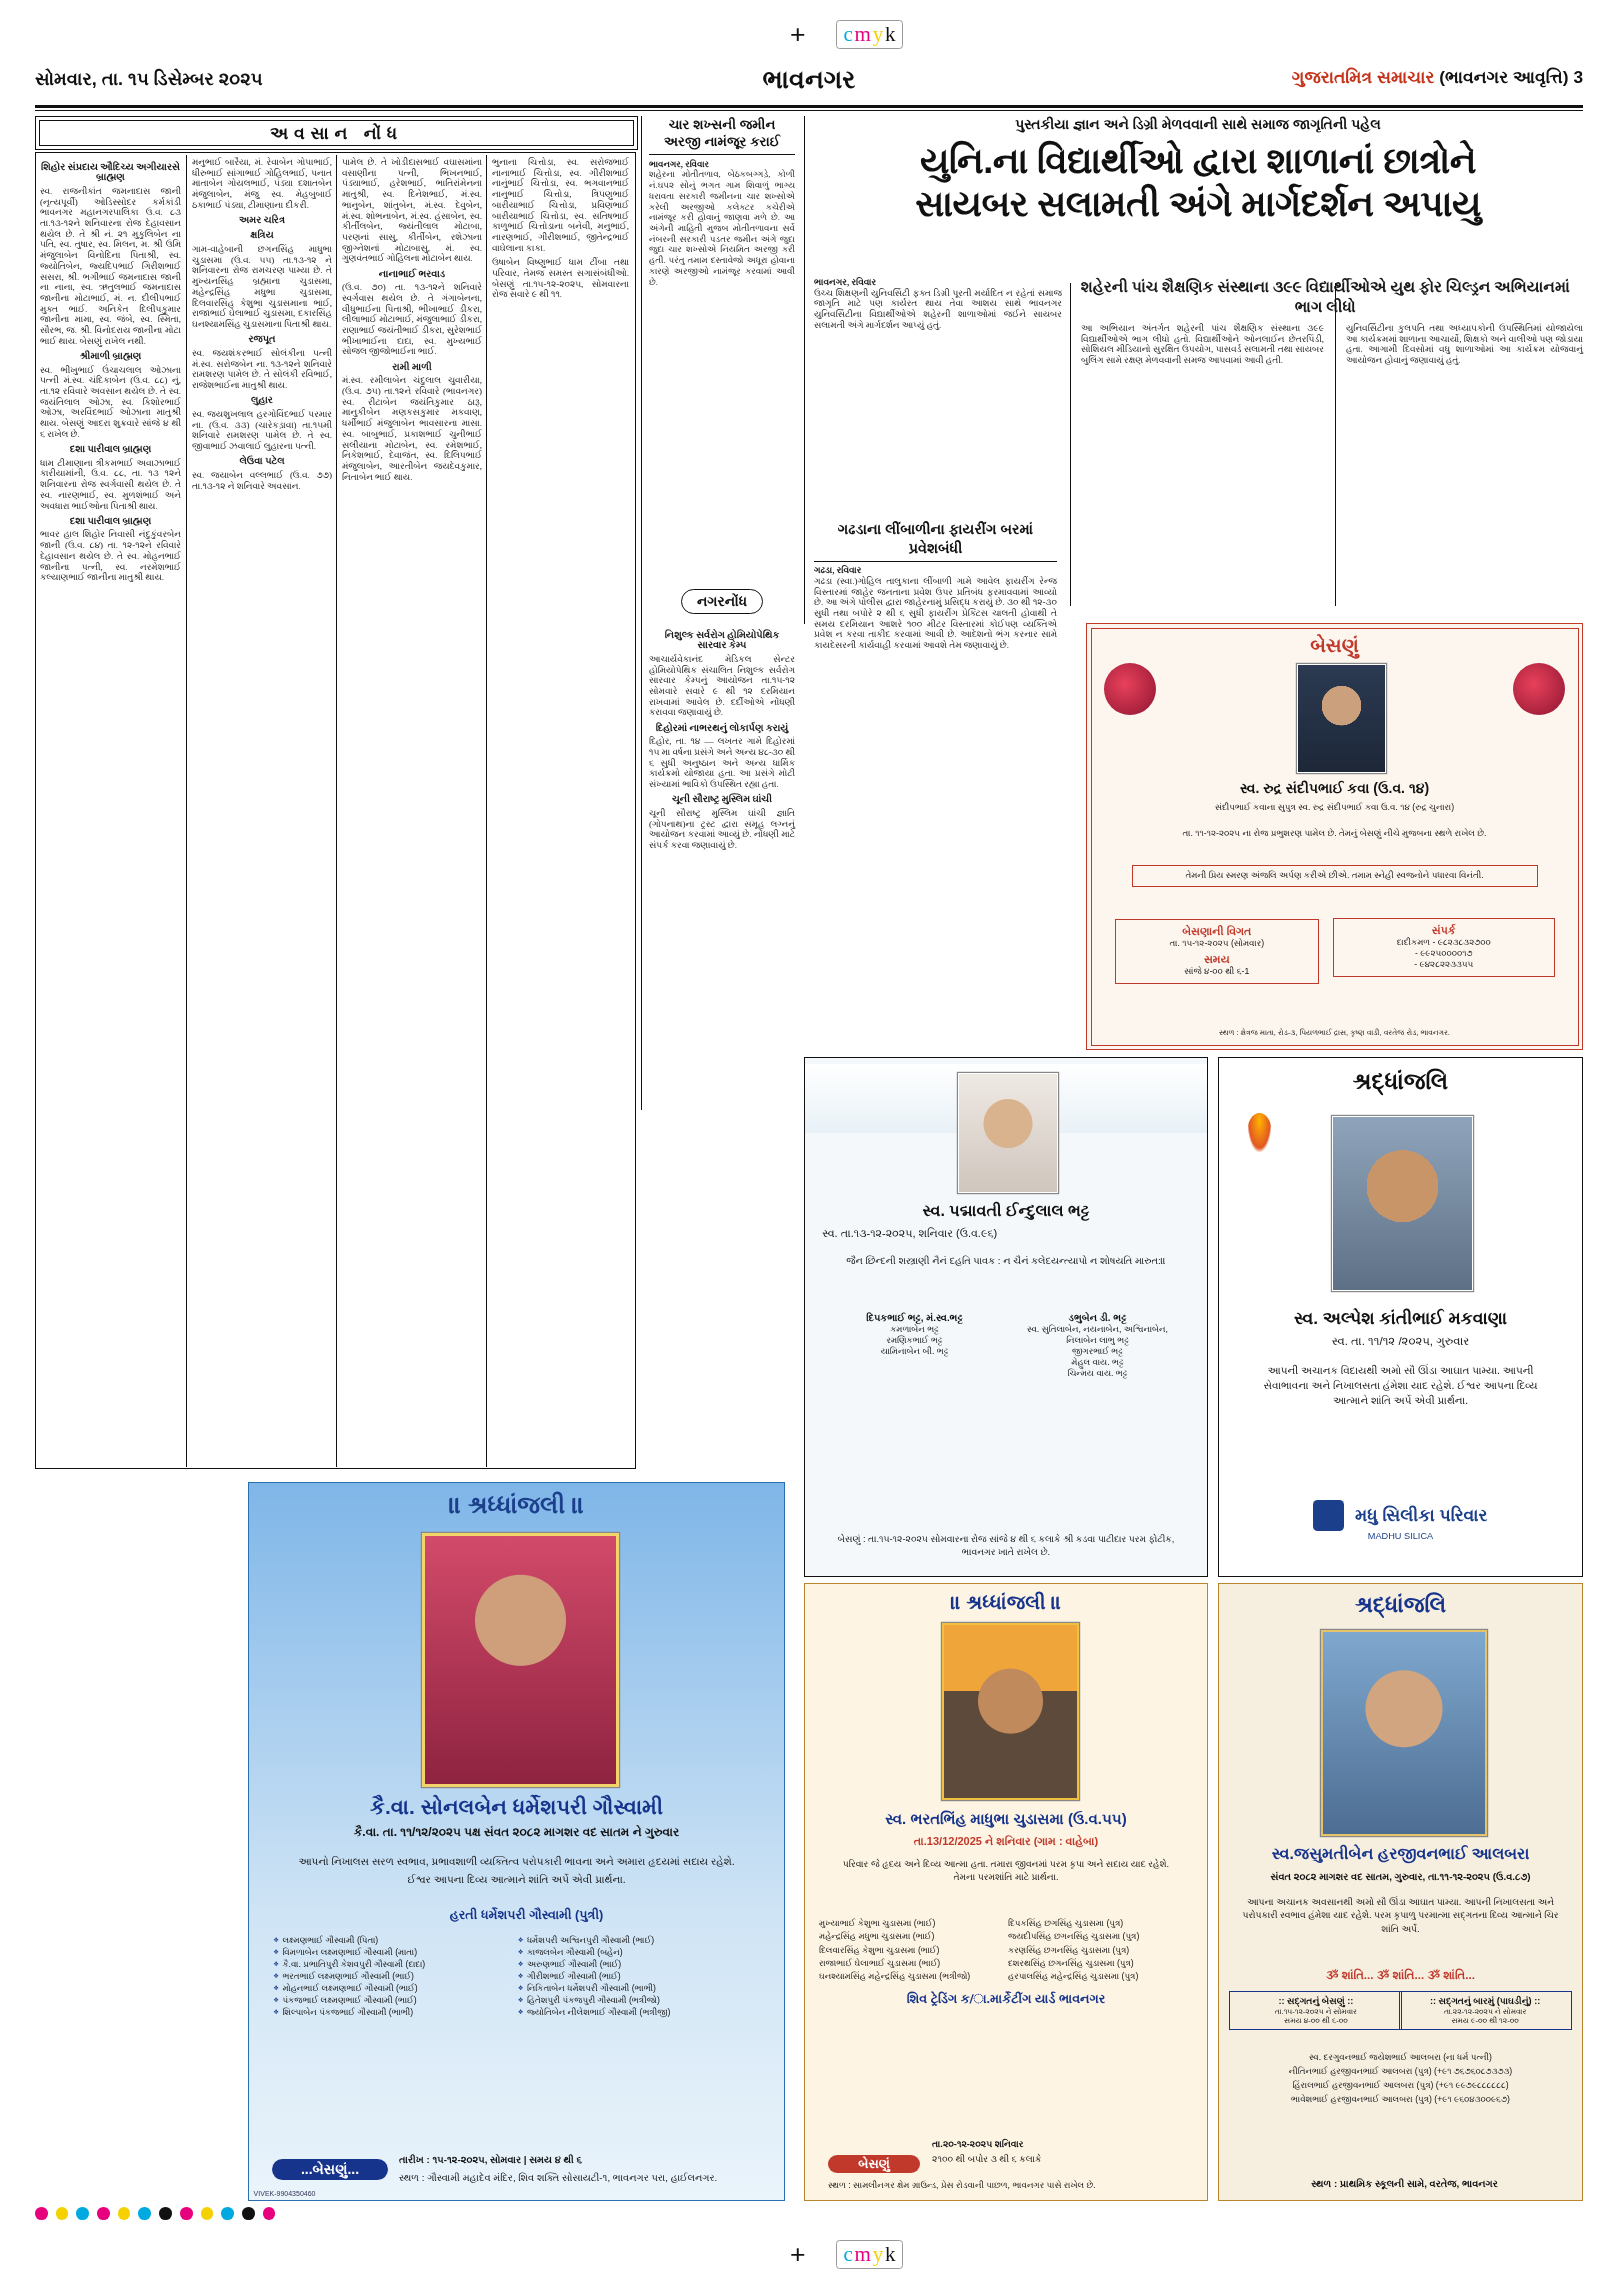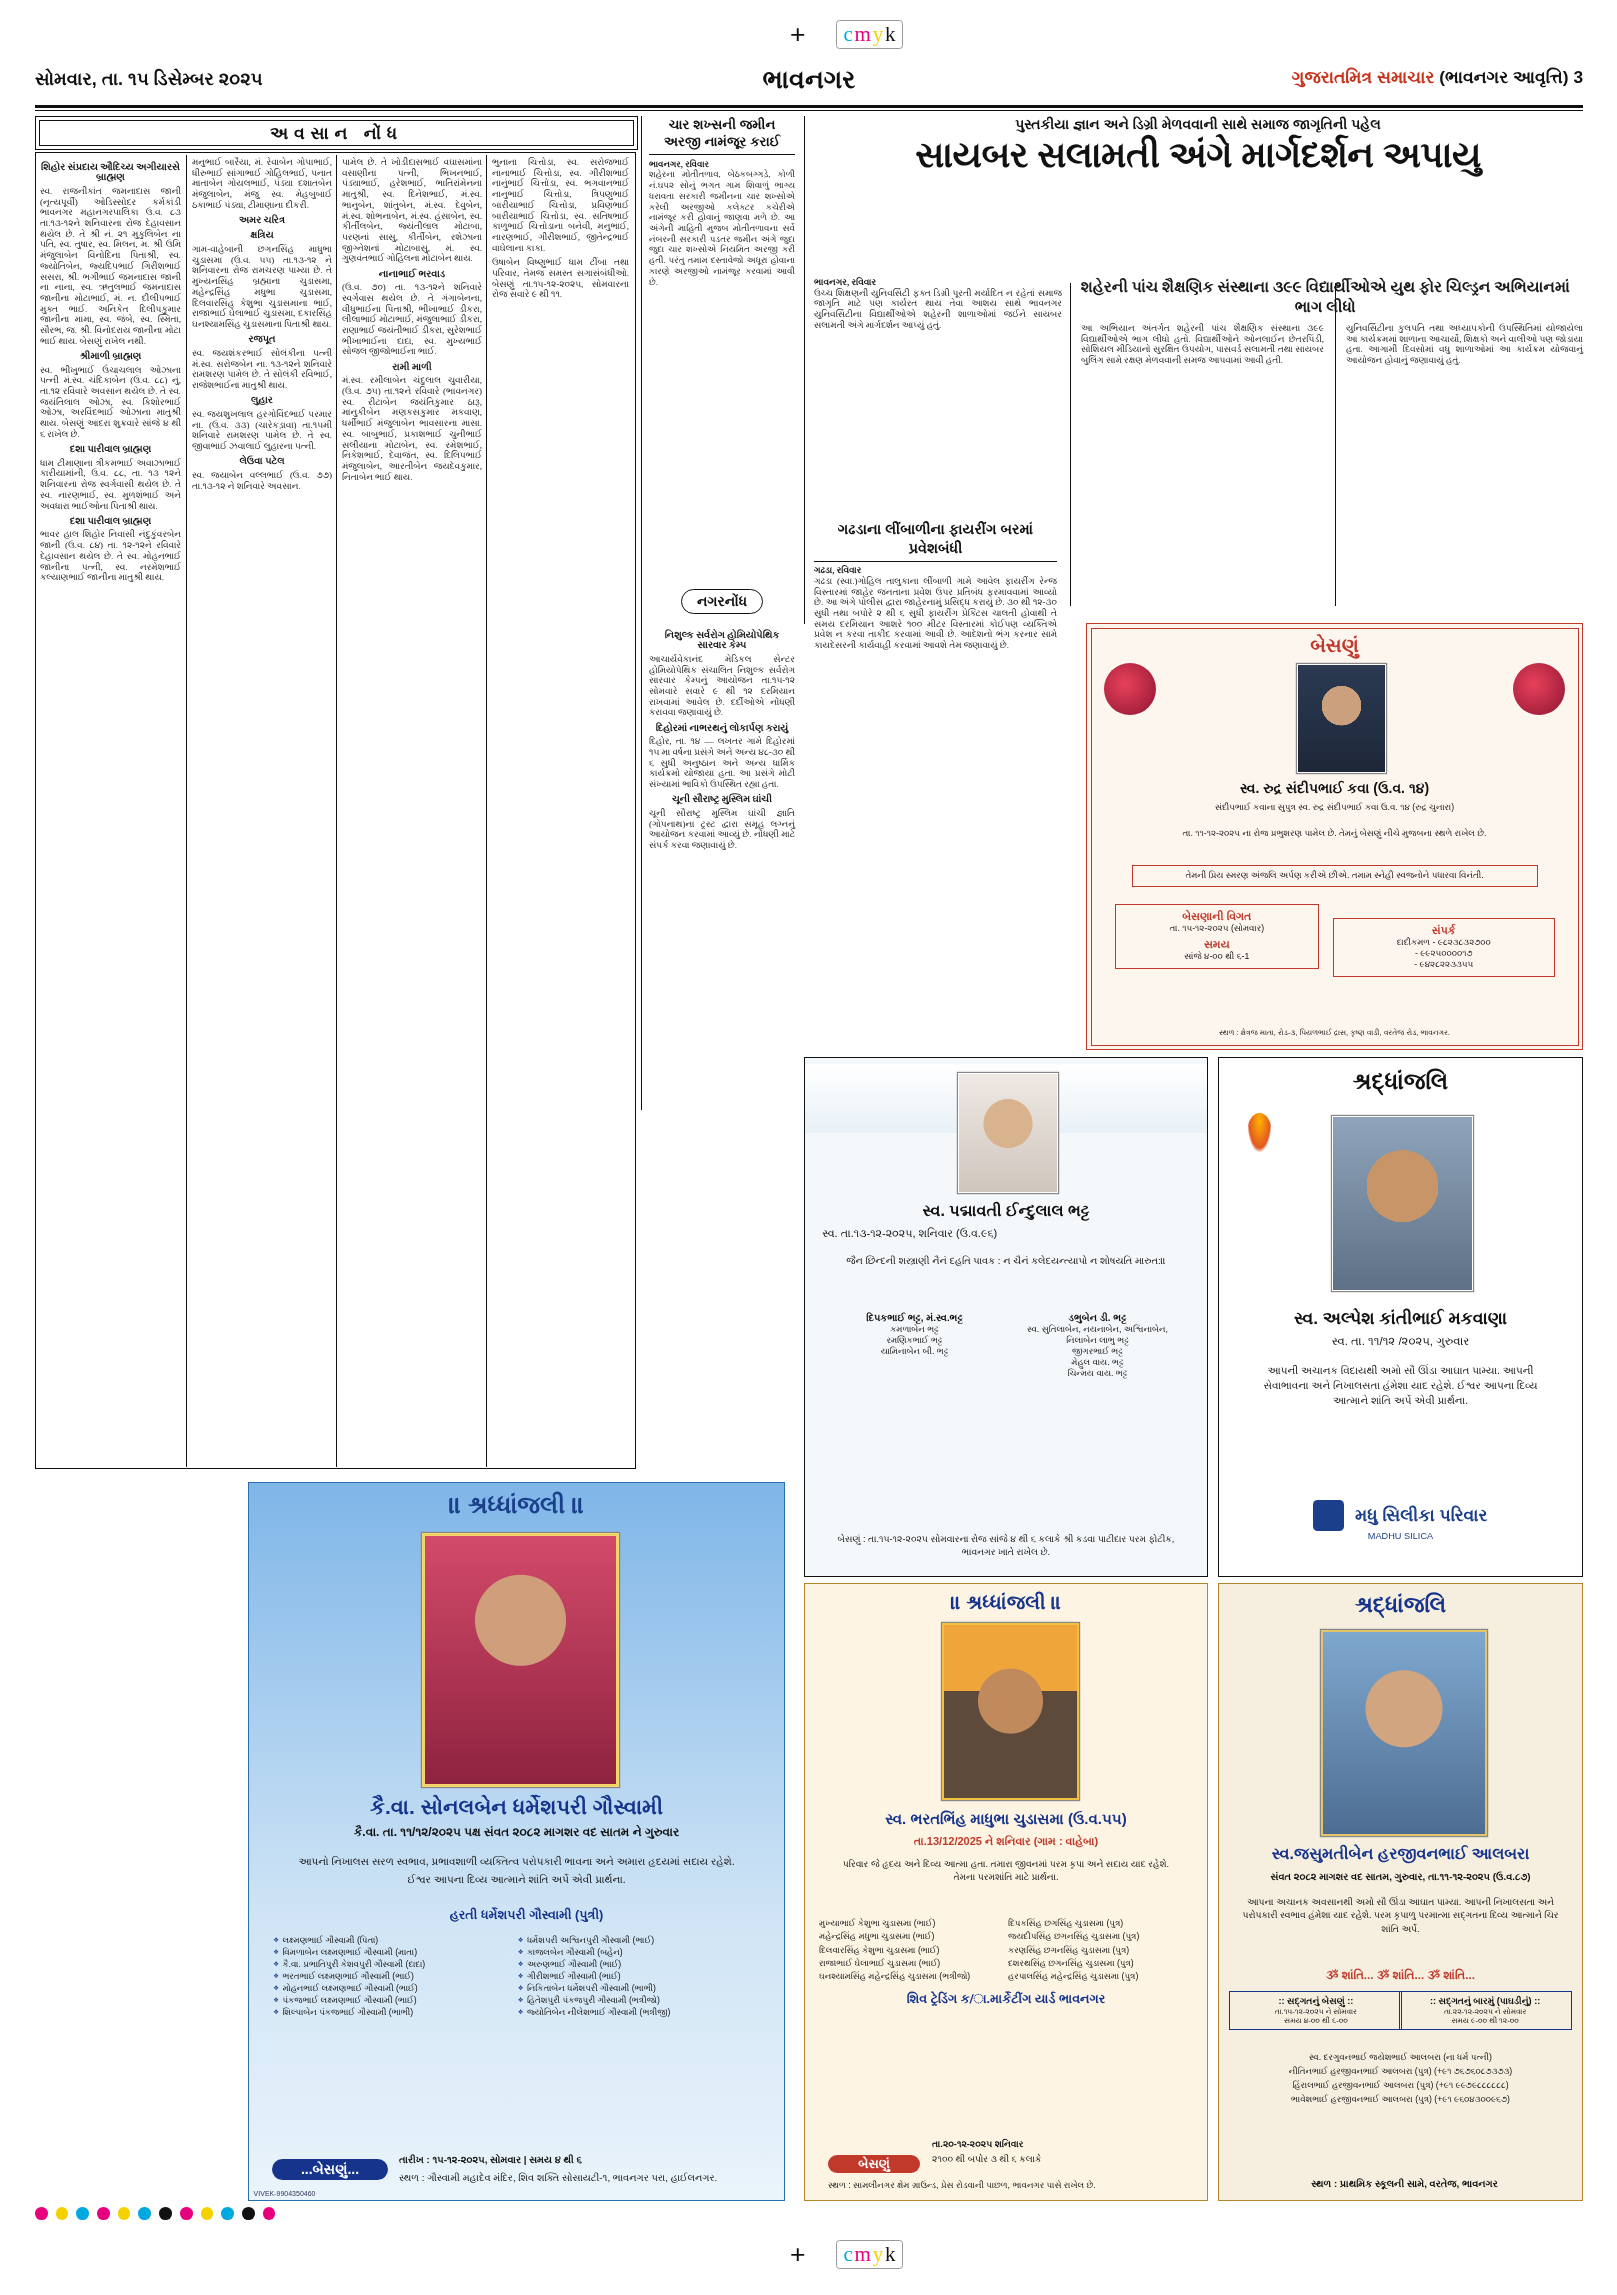"યુનિ.ના વિદ્યાર્થીઓ દ્વારા શાળાનાં" div.head-main { html: none -> <div>યુનિ.ના વિદ્યાર્થીઓ દ્વારા શાળાનાં છાત્રોને</div> }
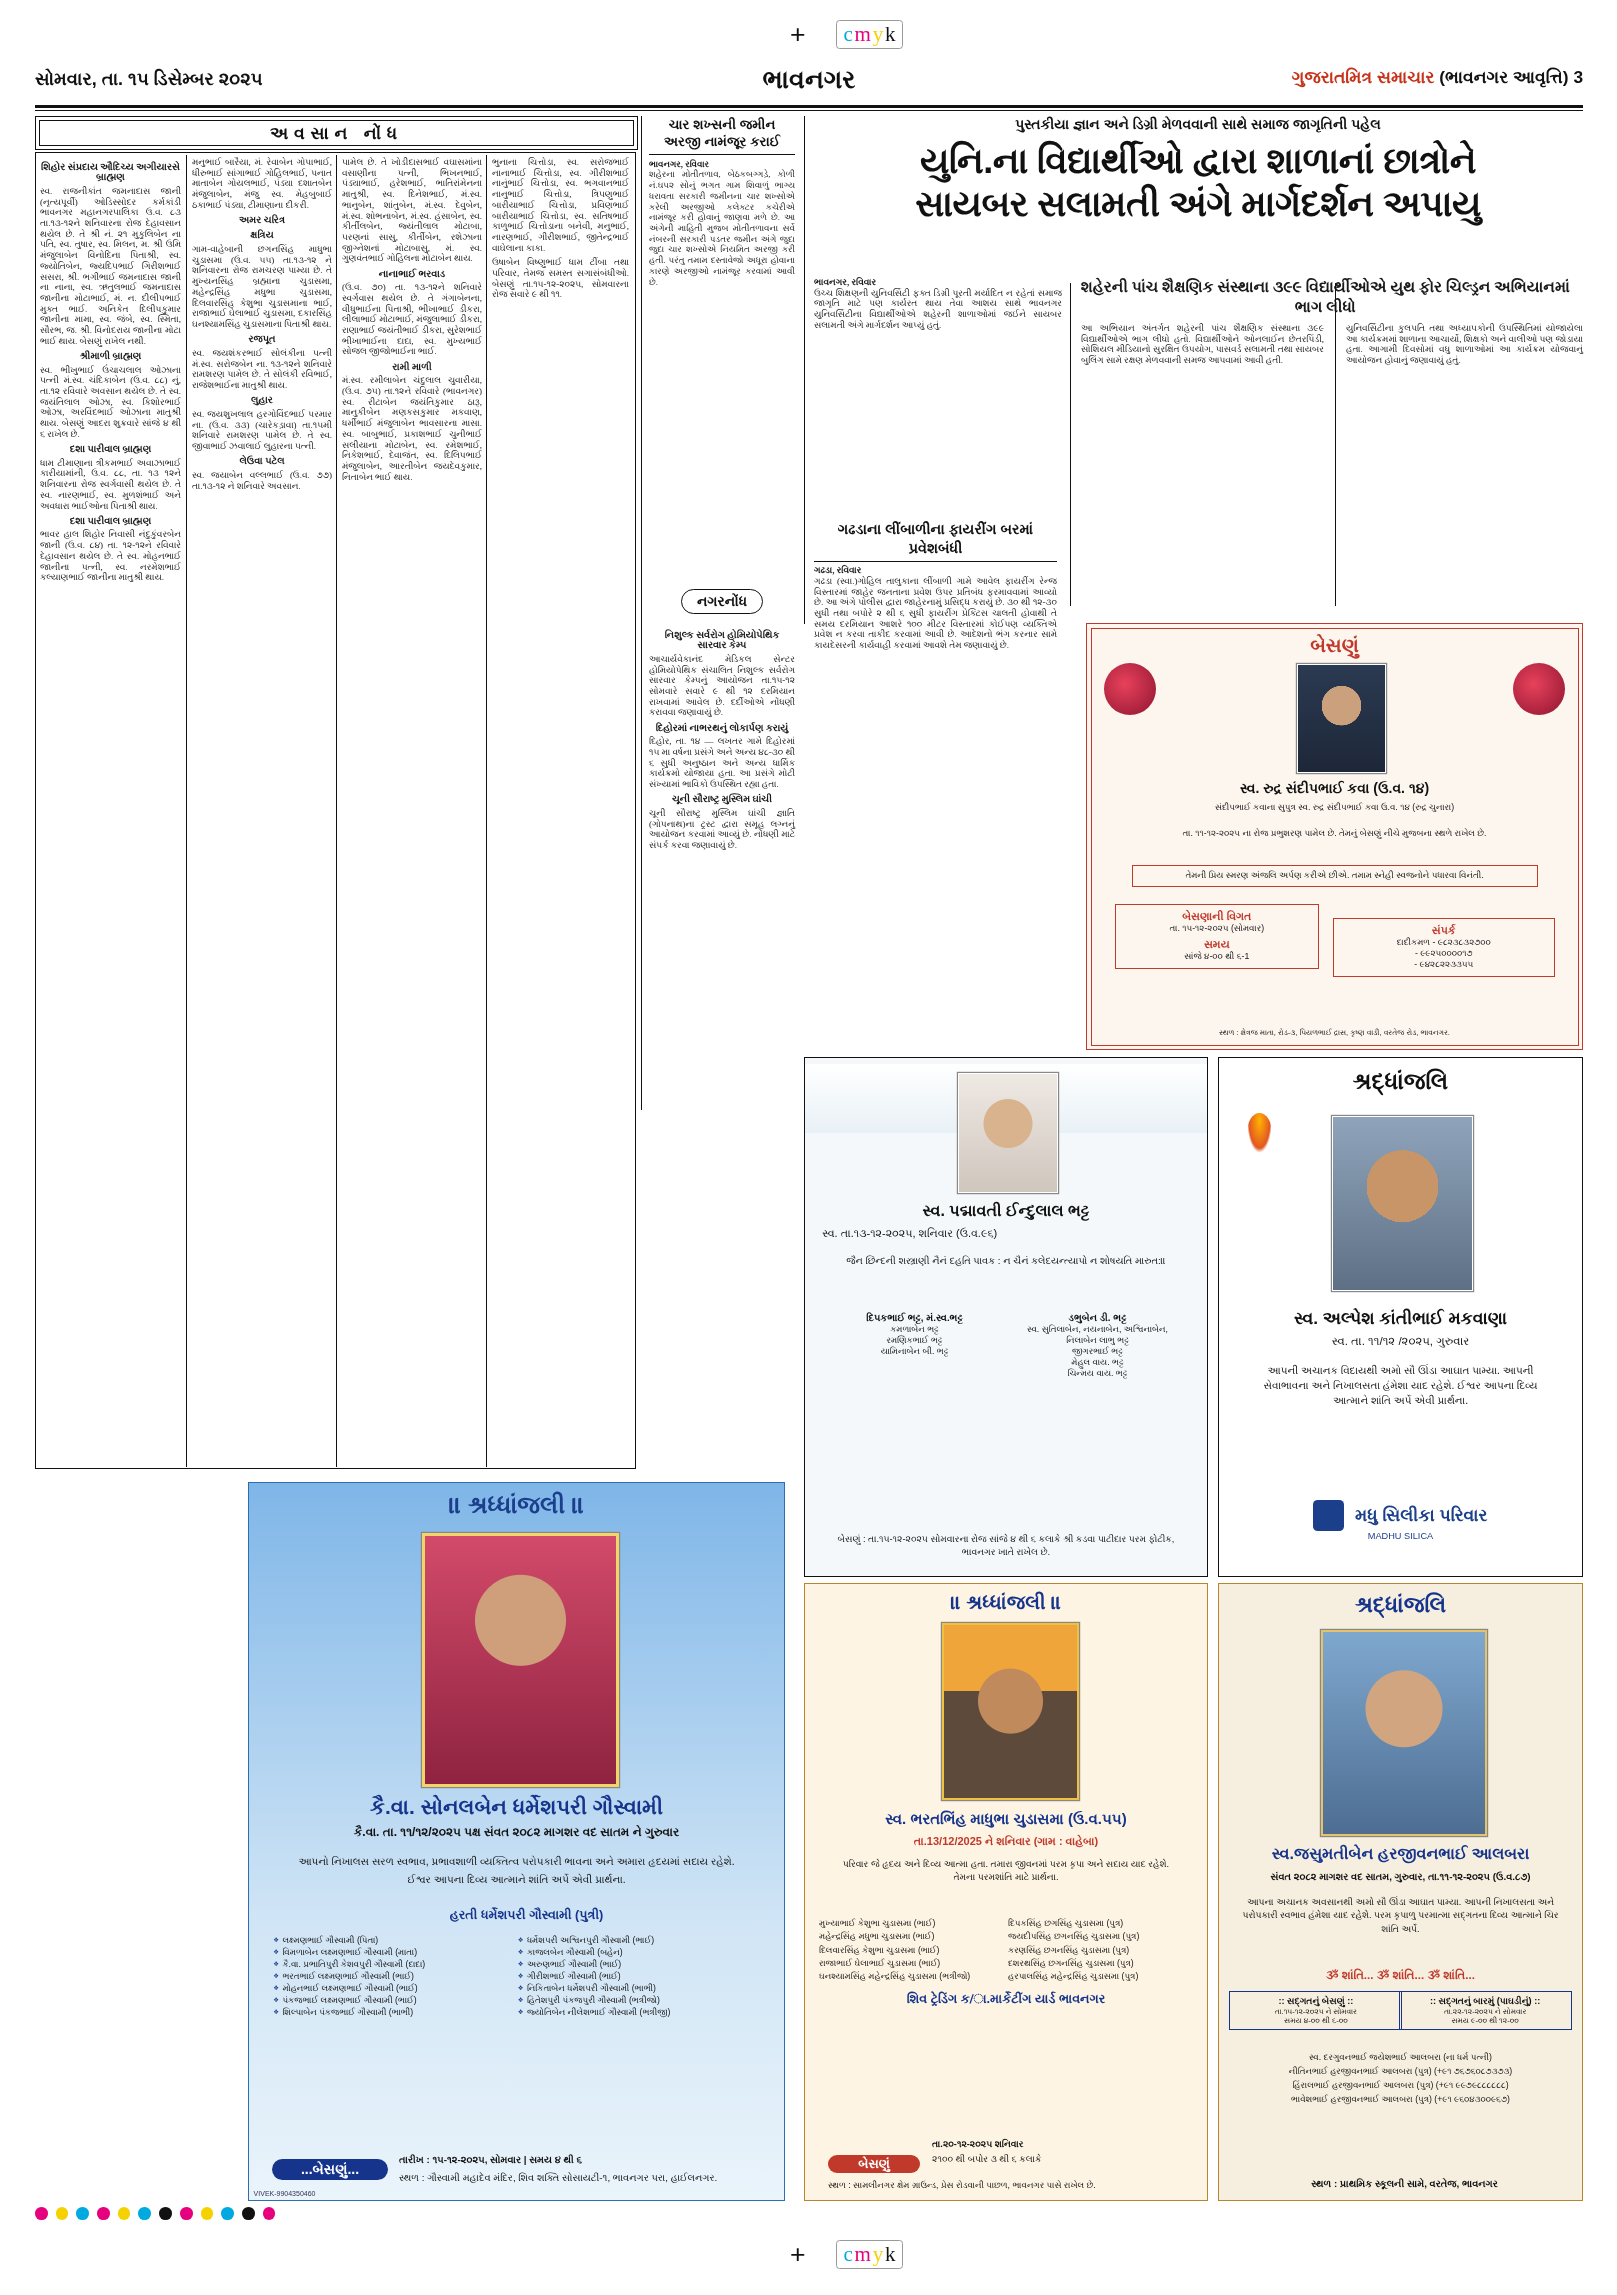"બેસણાની વિગત" div { top: 275px -> 290px }
